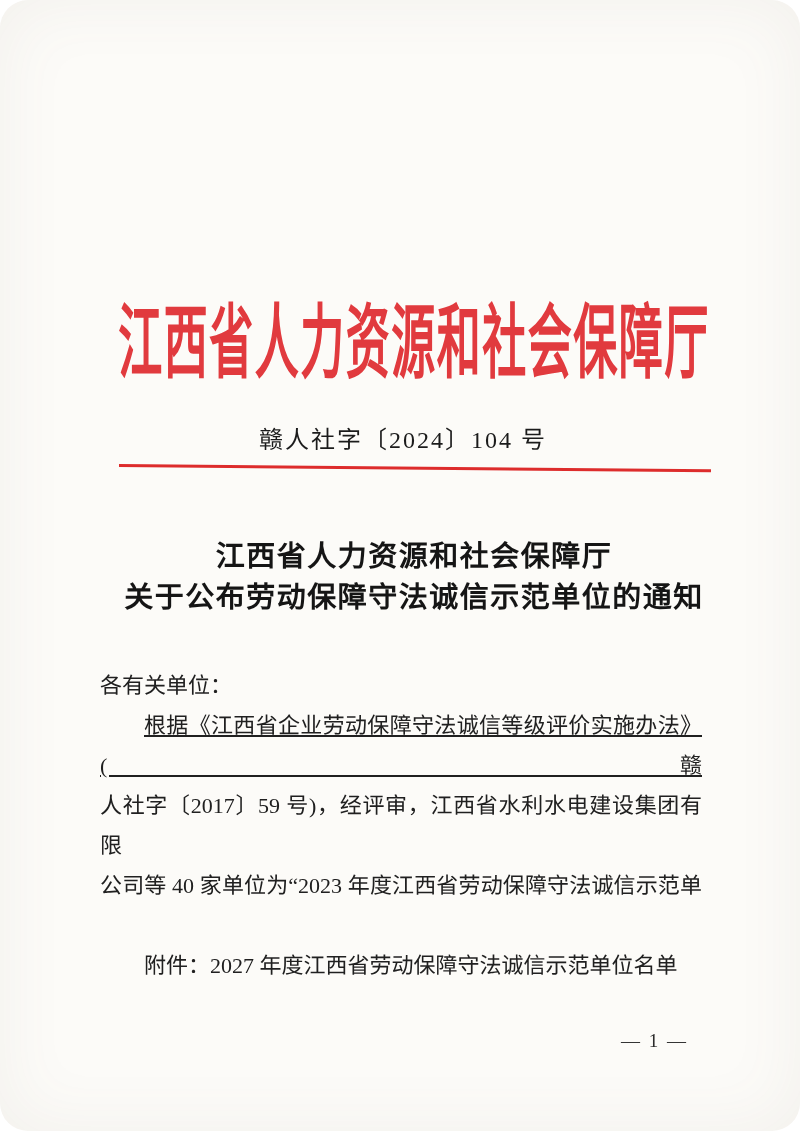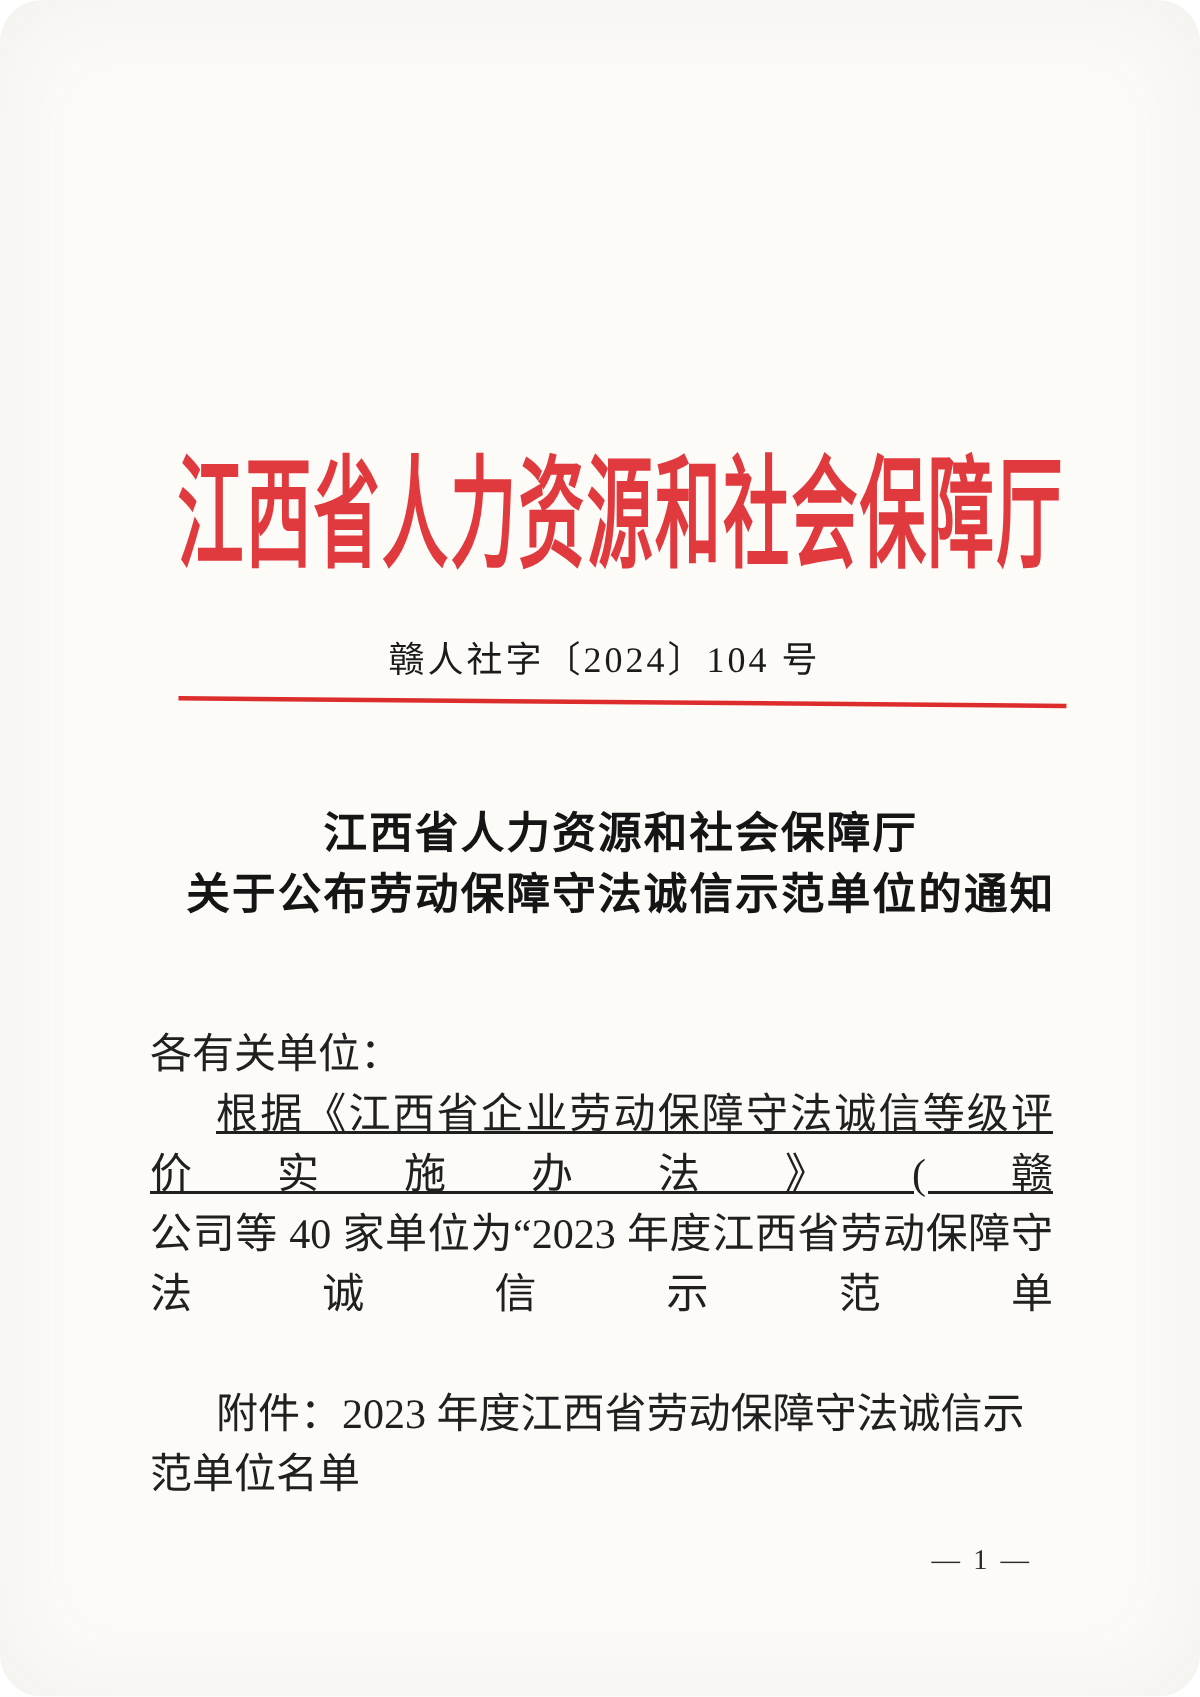"各有关单位：" .body-block { font-size: 28px -> 22px; top: 684px -> 666px }
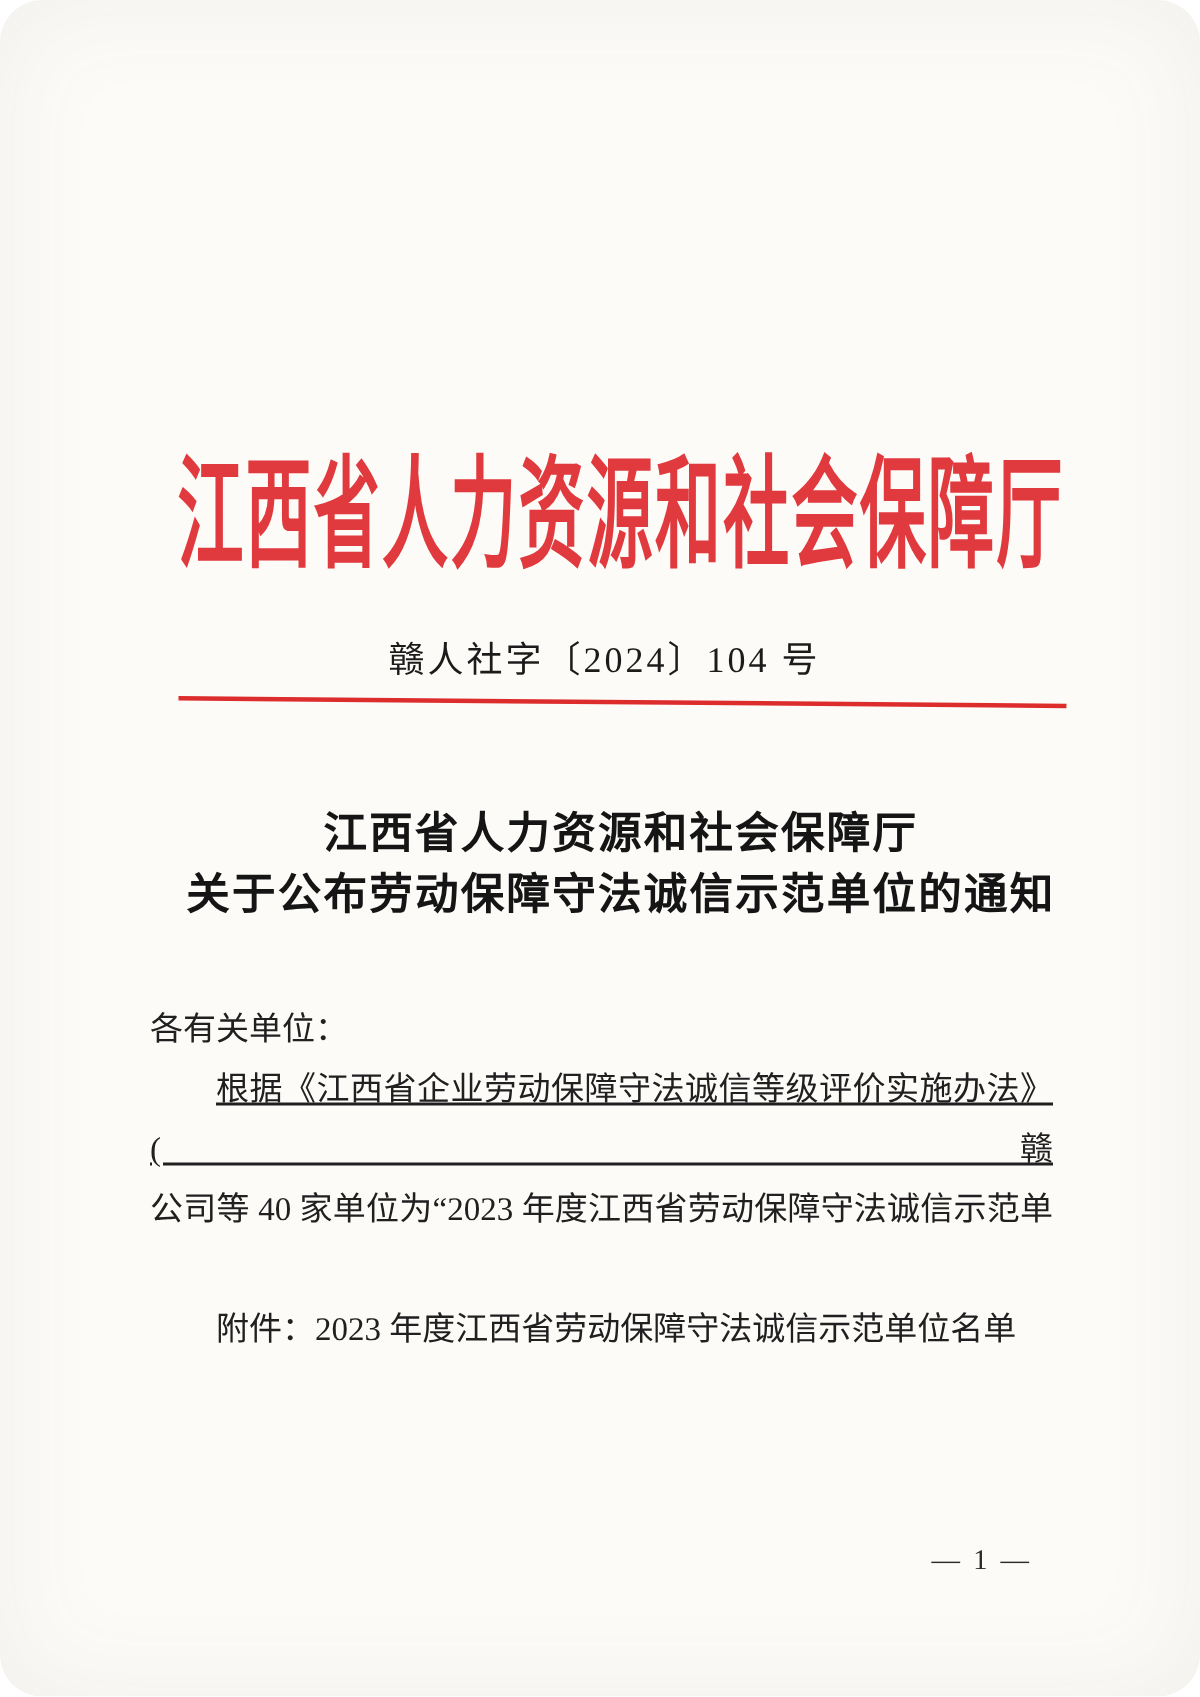"人社字〔2017〕59 号)，经评审，江西省水利水电建设集团有限" div.jline { html: none -> <div>人社字〔2017〕59 号)，经评审，江西省水利水电建设集团有限</div> }
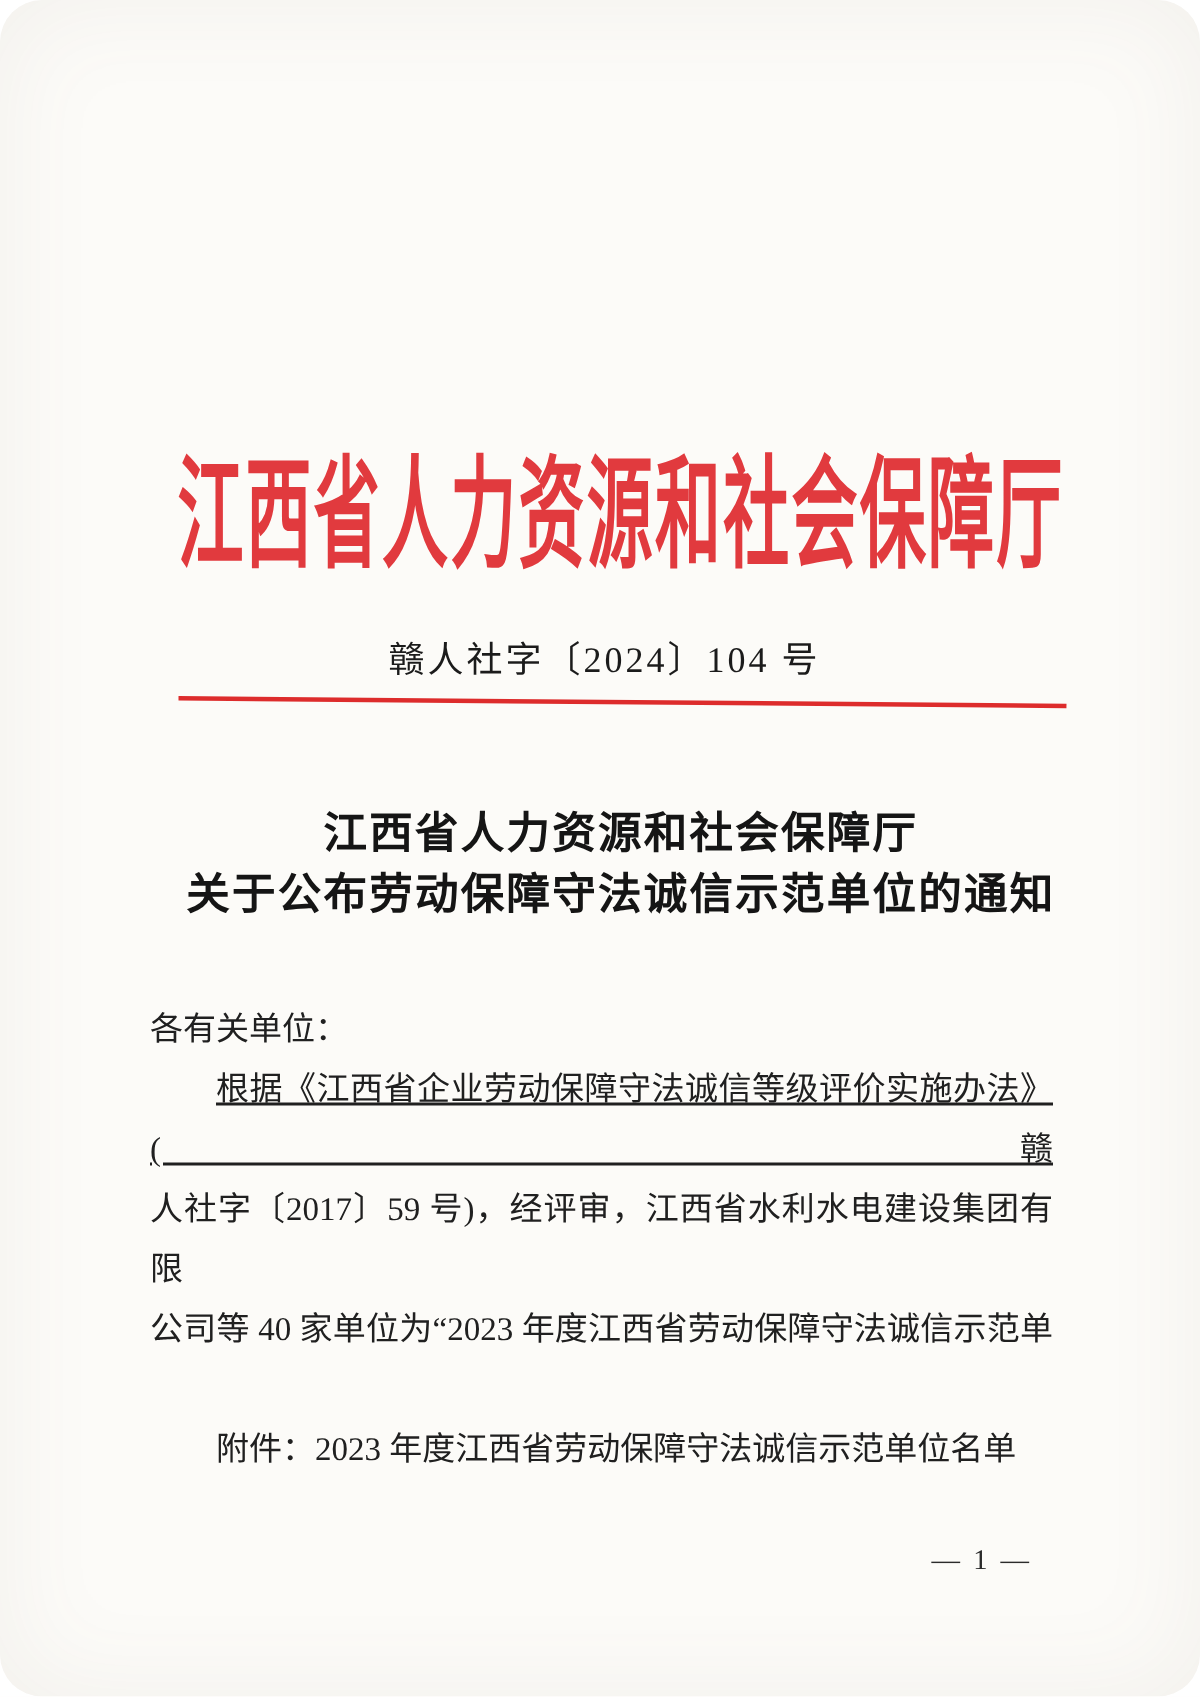"附件：2023 年度江西省劳动保障守法诚信示范单位名单" div.attachment { text: 2023 -> 2027 }
